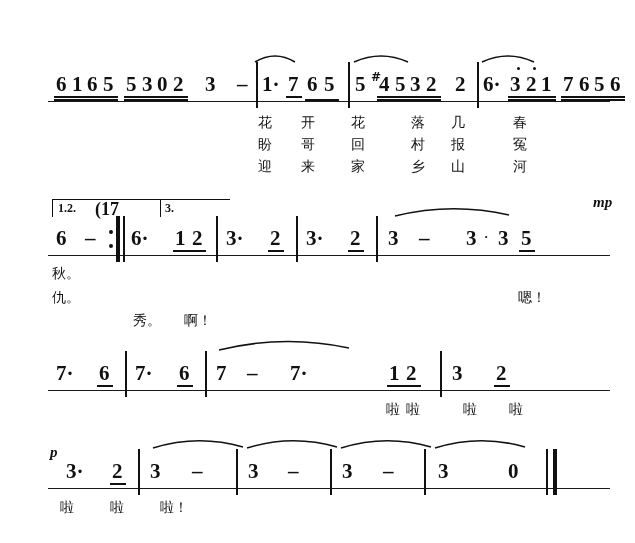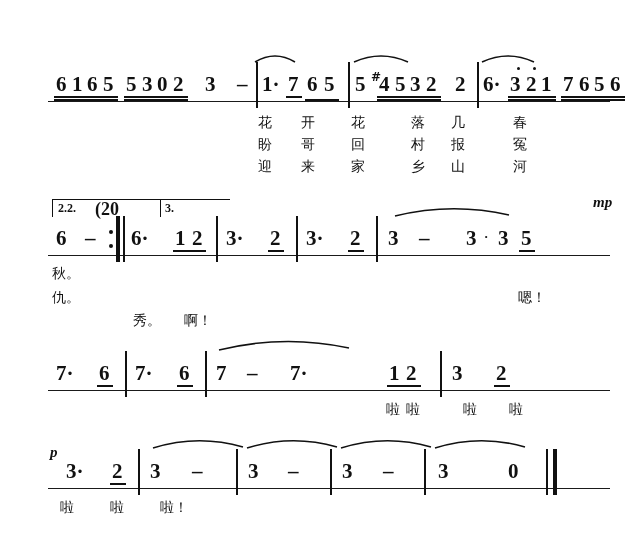"2.2." div.ending { text: 2.2 -> 1.2 }
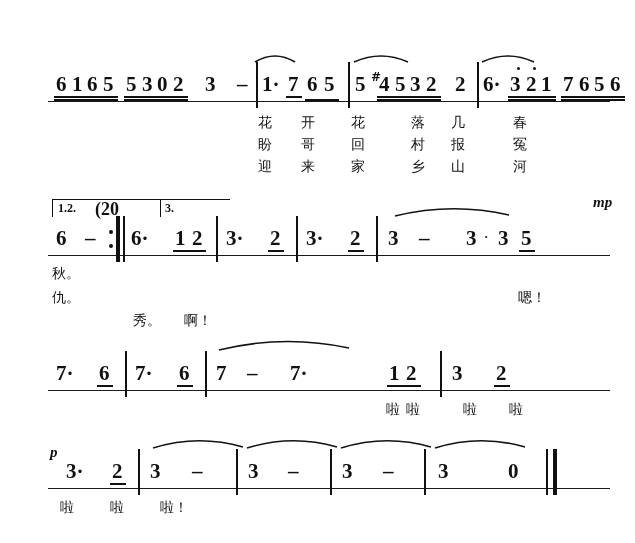"(20" div.ending { text: 20 -> 17 }
